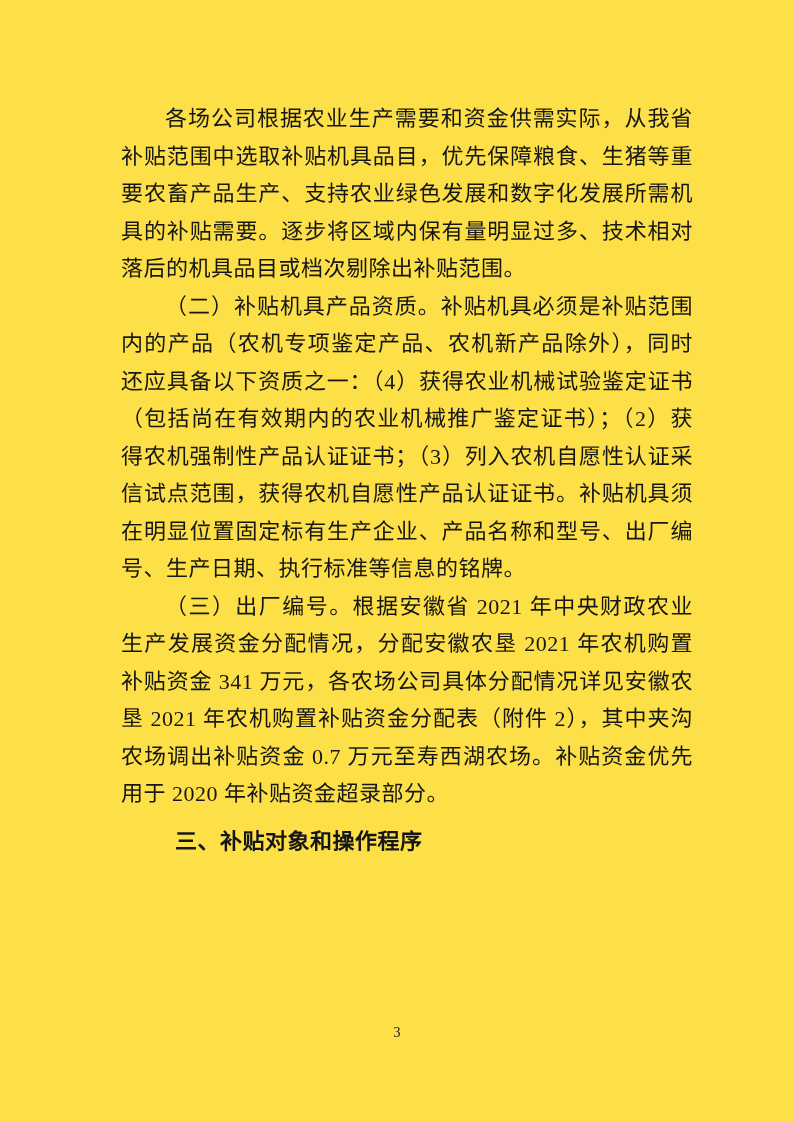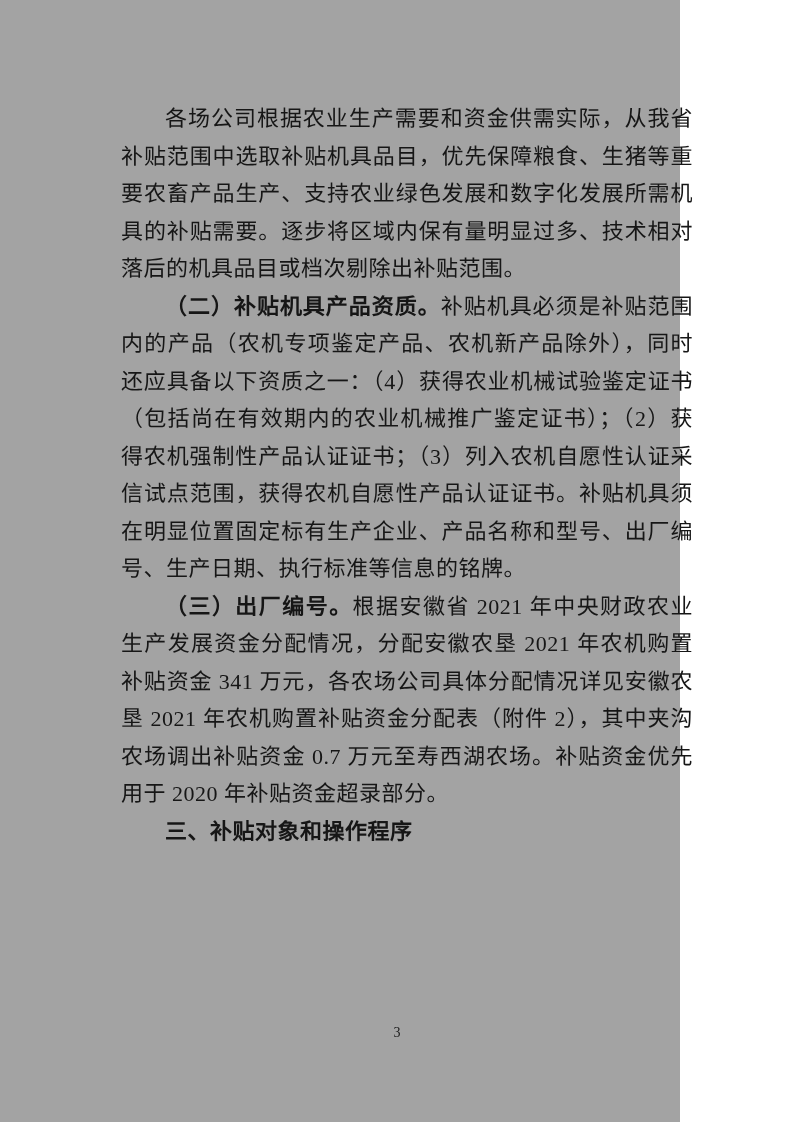"各场公司根据农业生产需要和资金供需实际，从我省补贴范围中选取补贴机具品目，优先保" .page { background: #a3a3a3 -> #fde047; width: 680px -> 794px }
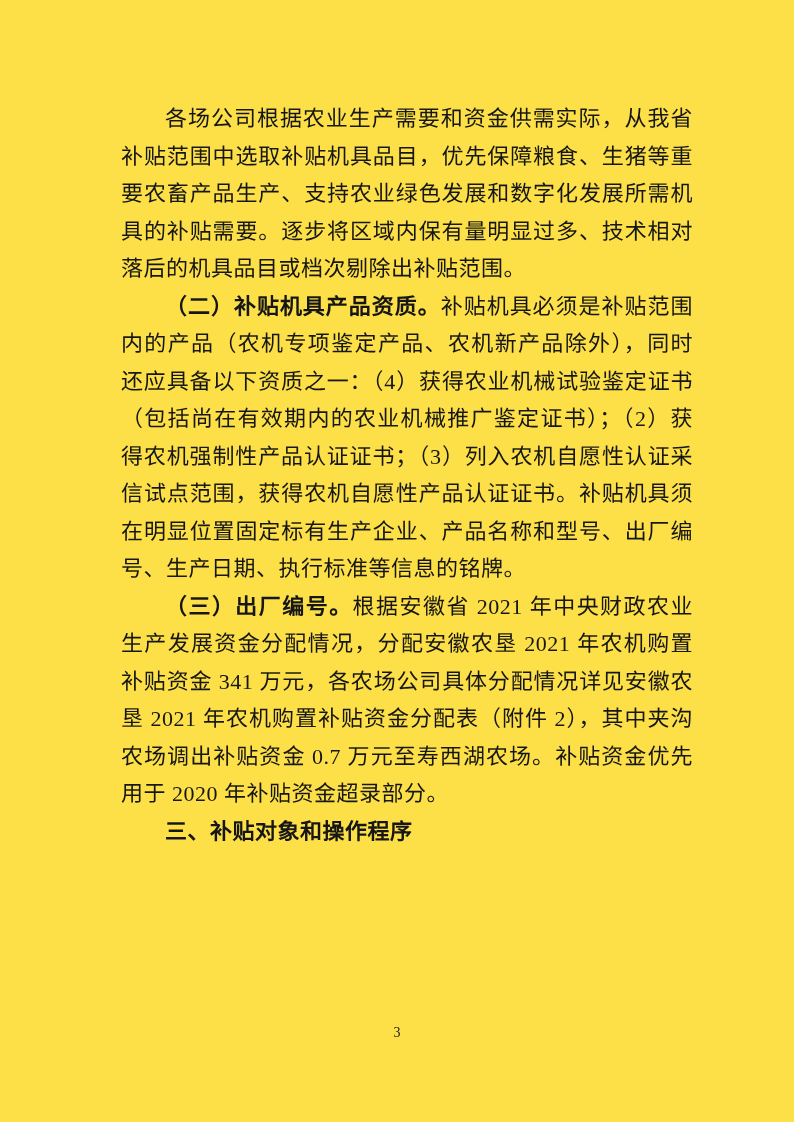"（二）补贴机具产品资质。" .para .lead { font-weight: bold -> normal }
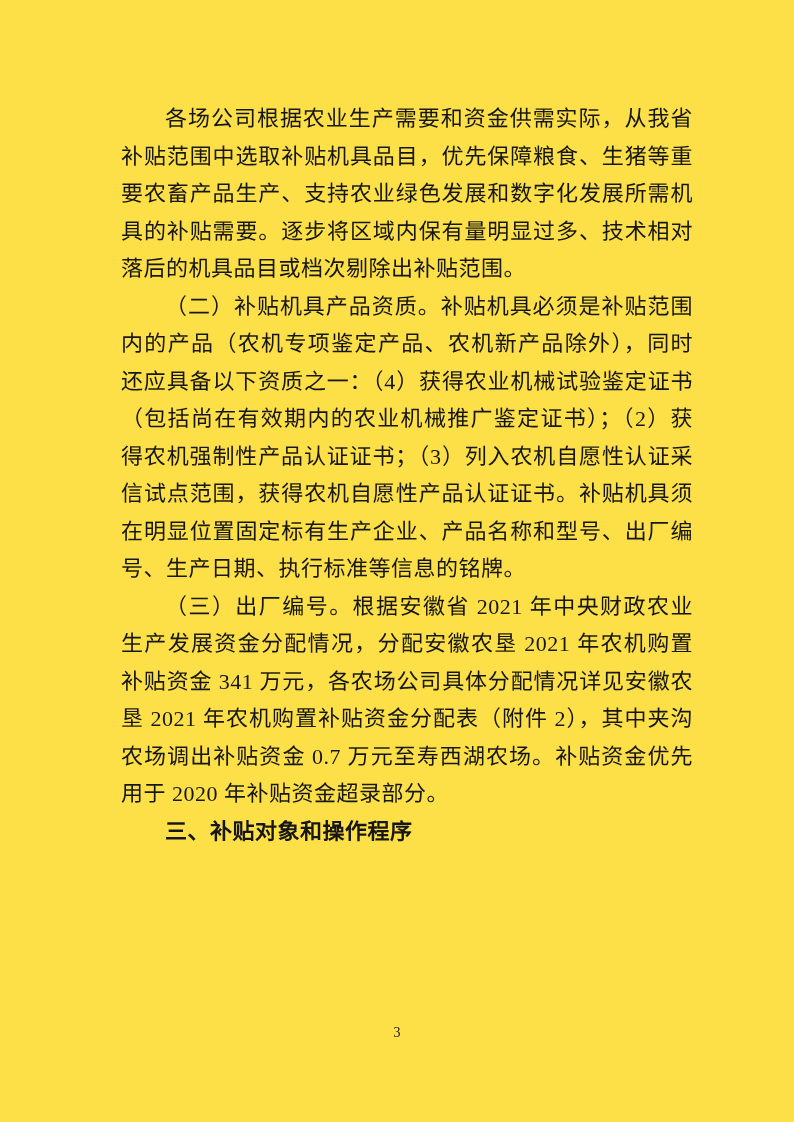"三、补贴对象和操作程序" .section-heading { margin: 0 -> 10px }
